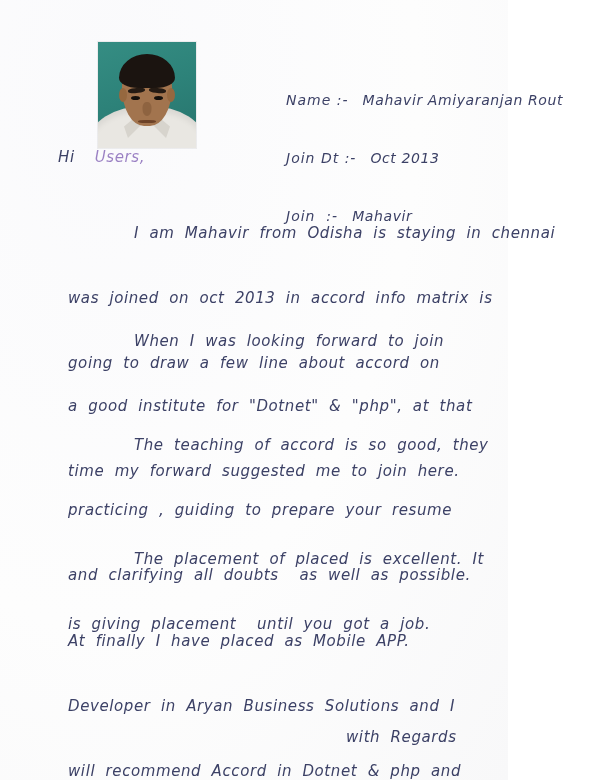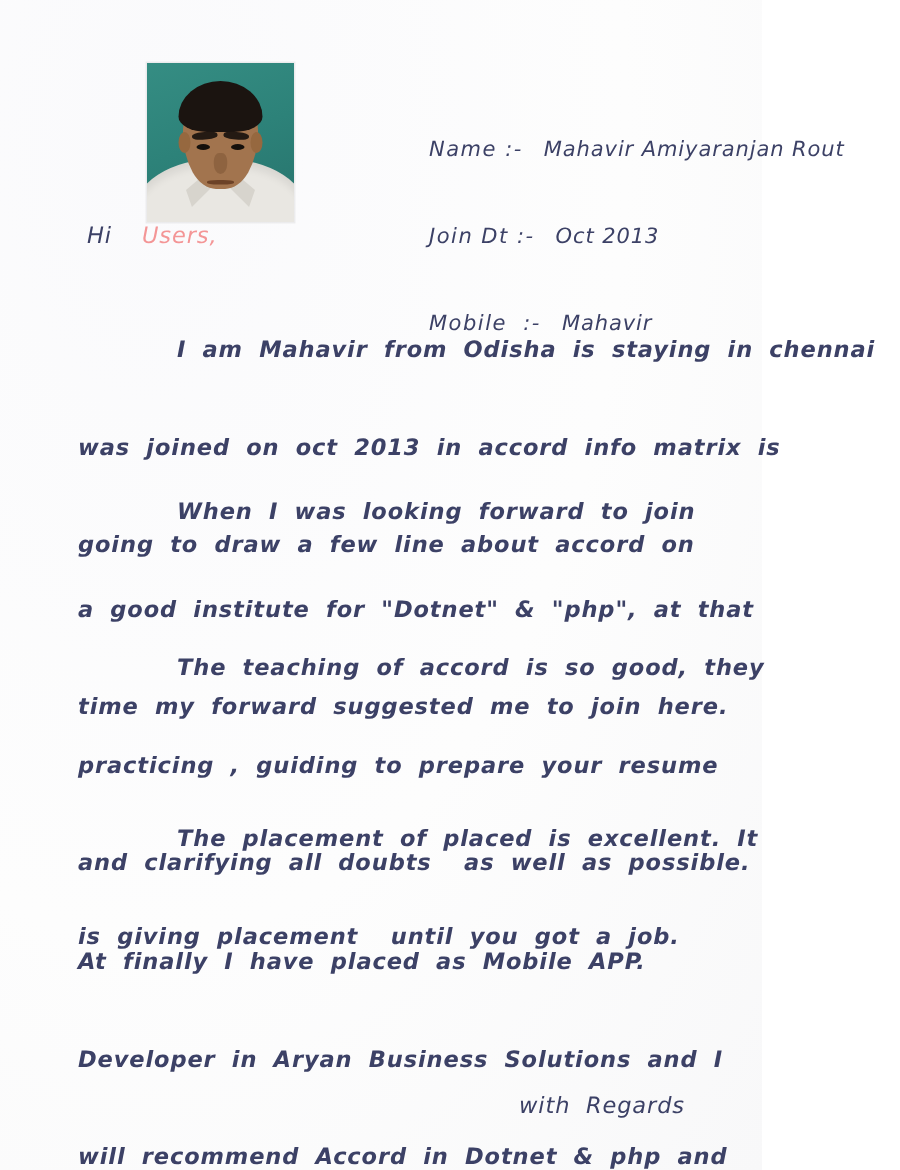"Users," .greet .who { color: #ef4444 -> #4c1d95 }
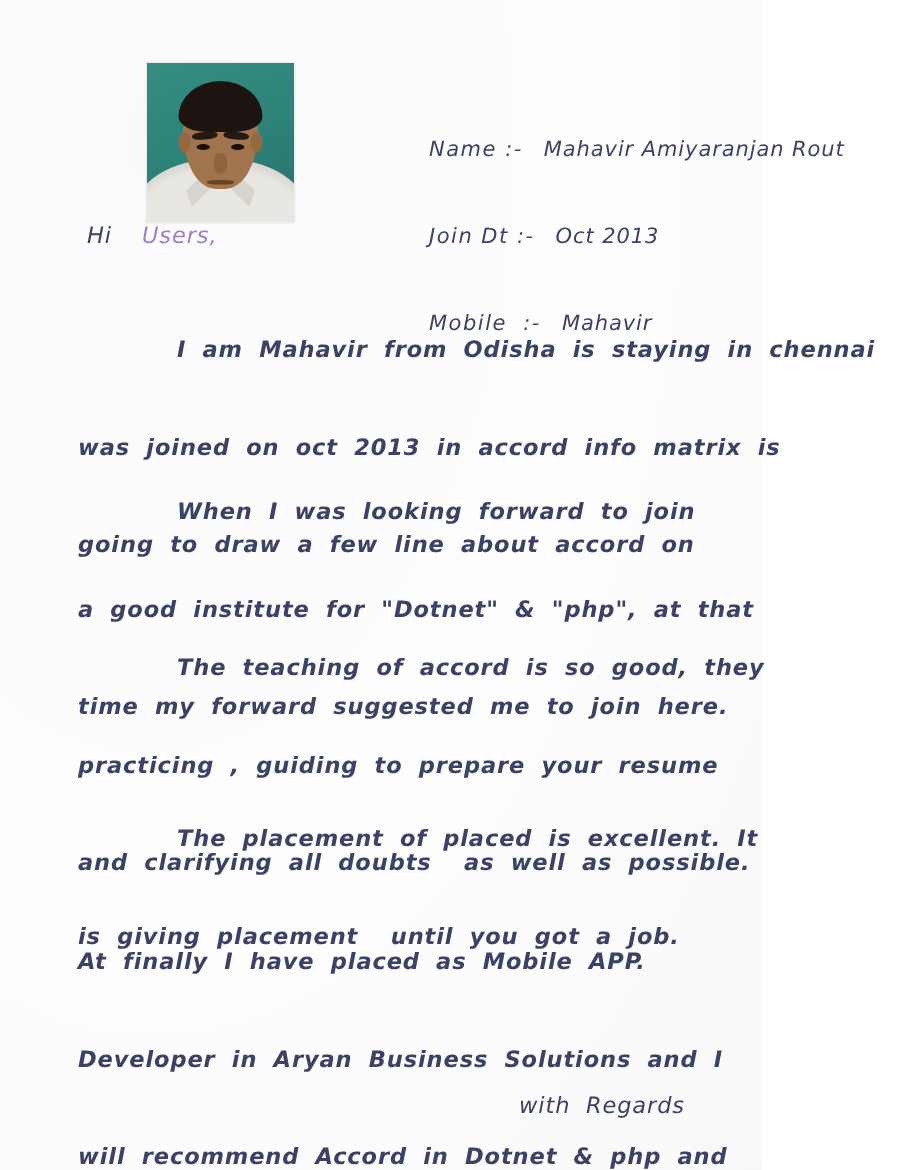"Mobile :-" span.lbl { text: Mobile -> Join }
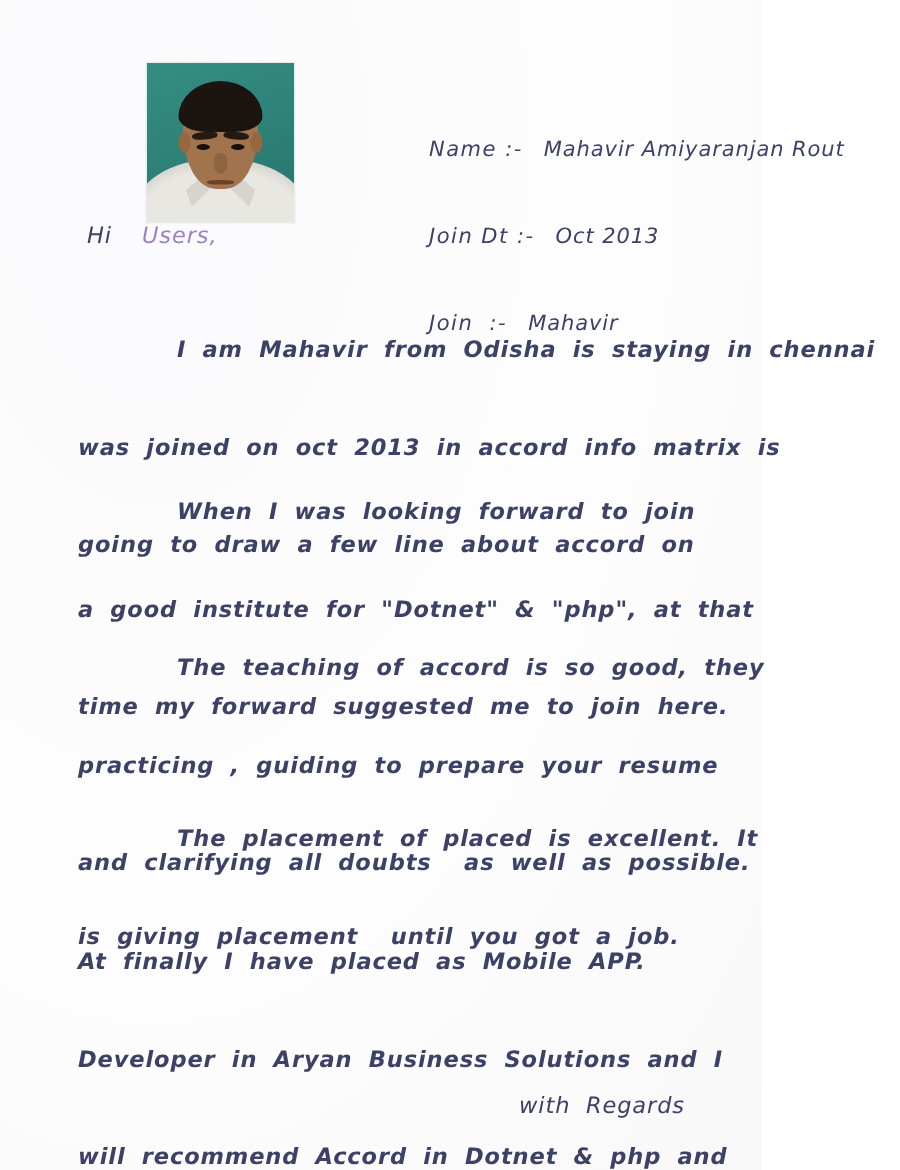"I am Mahavir from Odisha" .para { font-weight: bold -> none; left: 52px -> 68px }
